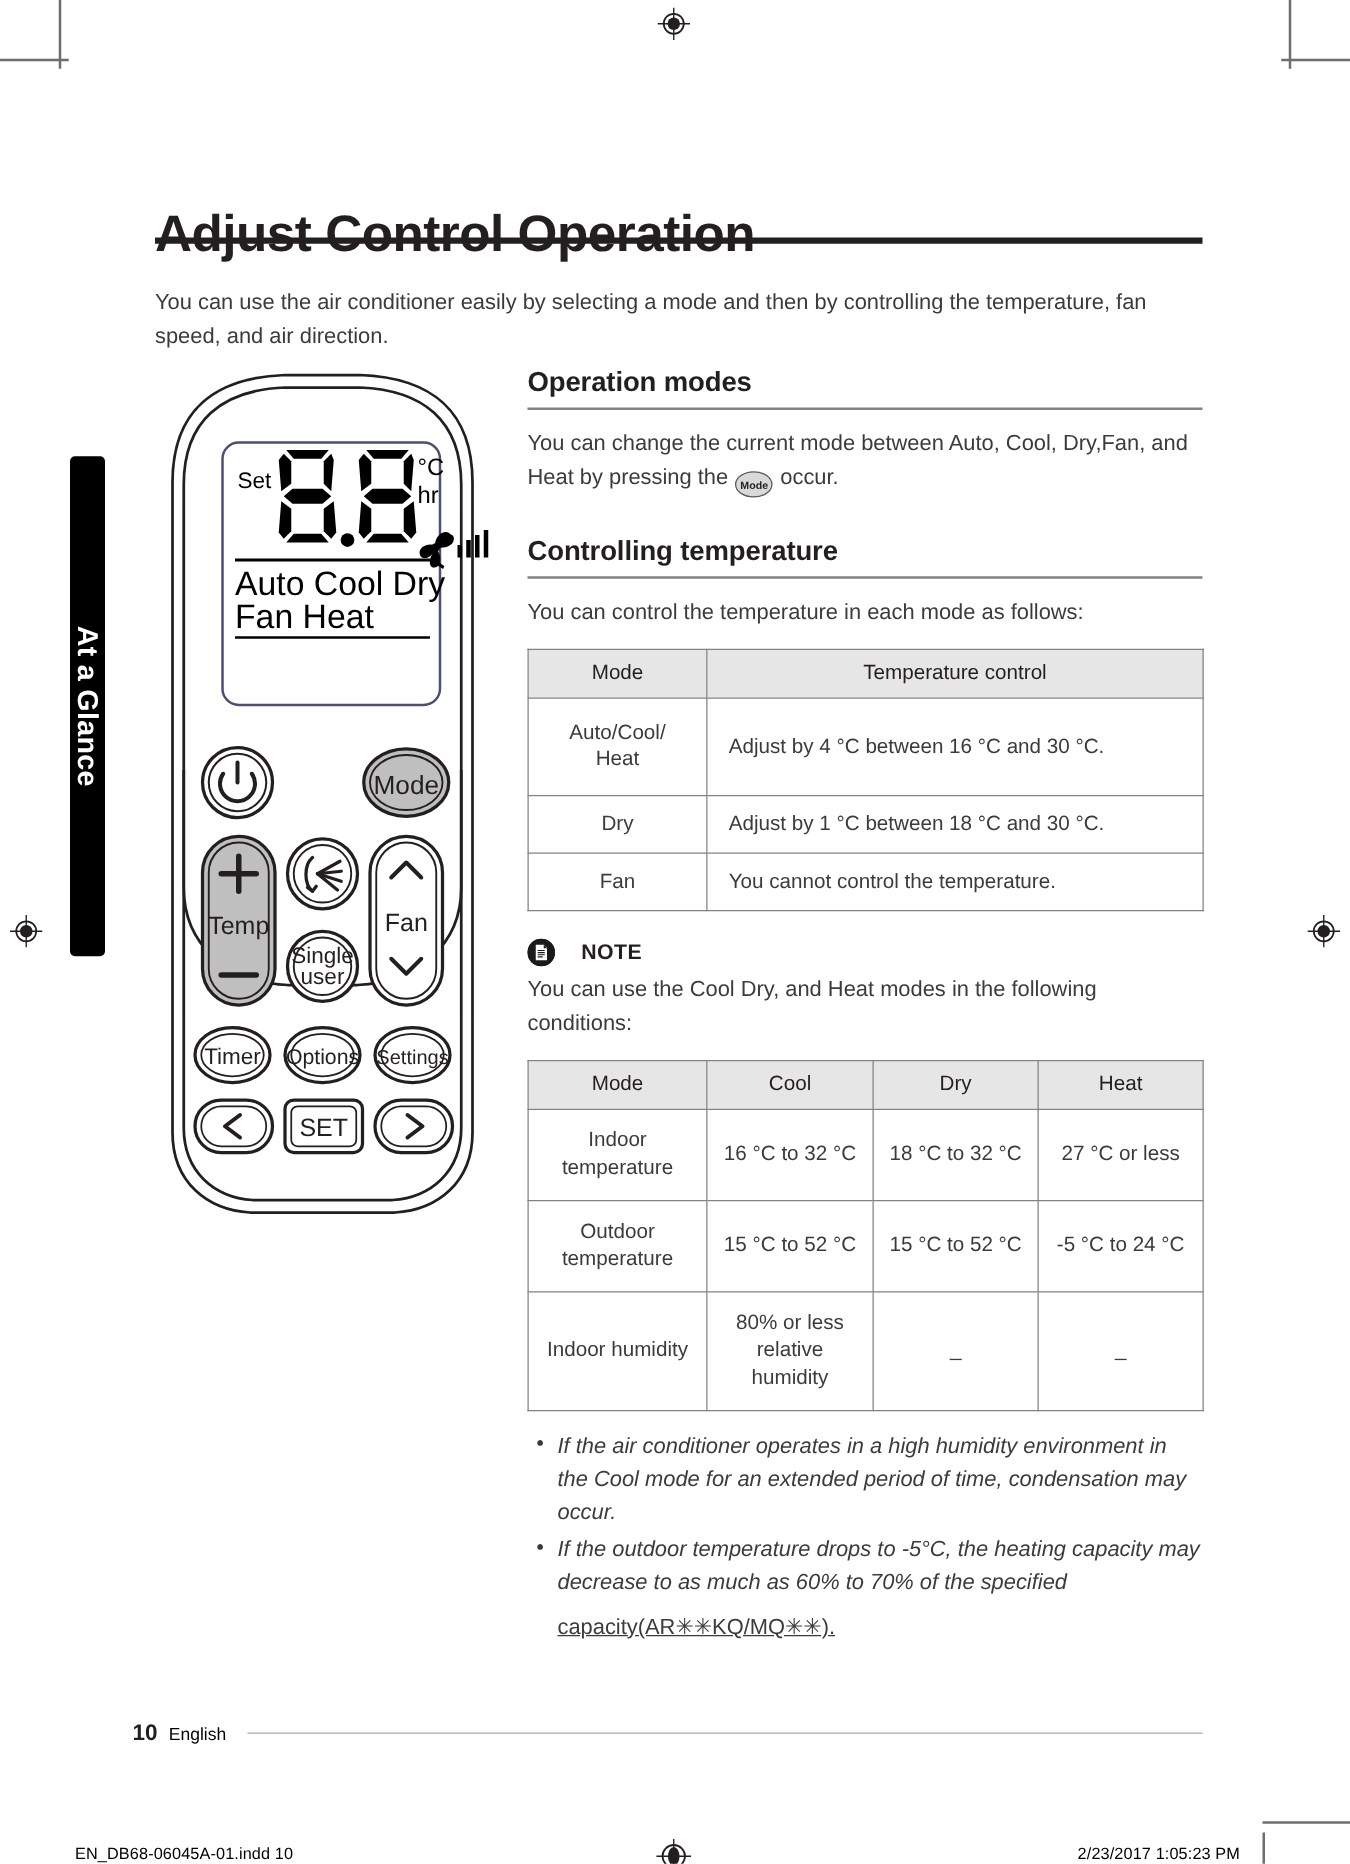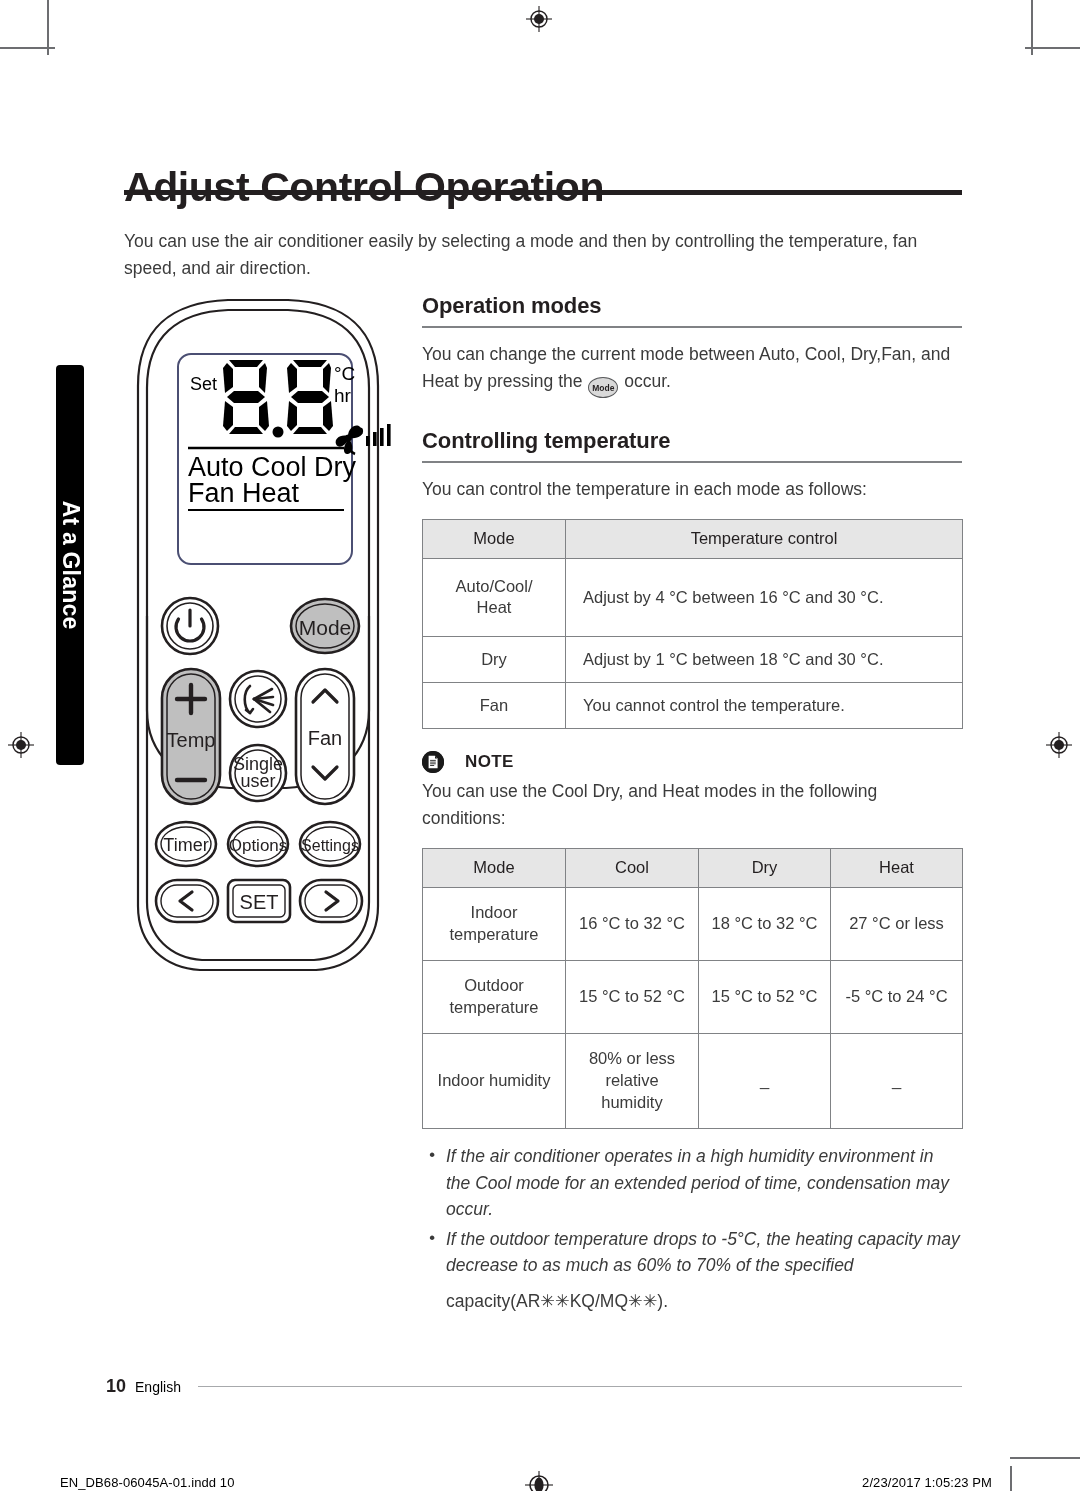"capacity(AR✳✳KQ/MQ✳✳)." .sub-line { text-decoration: none -> underline }
